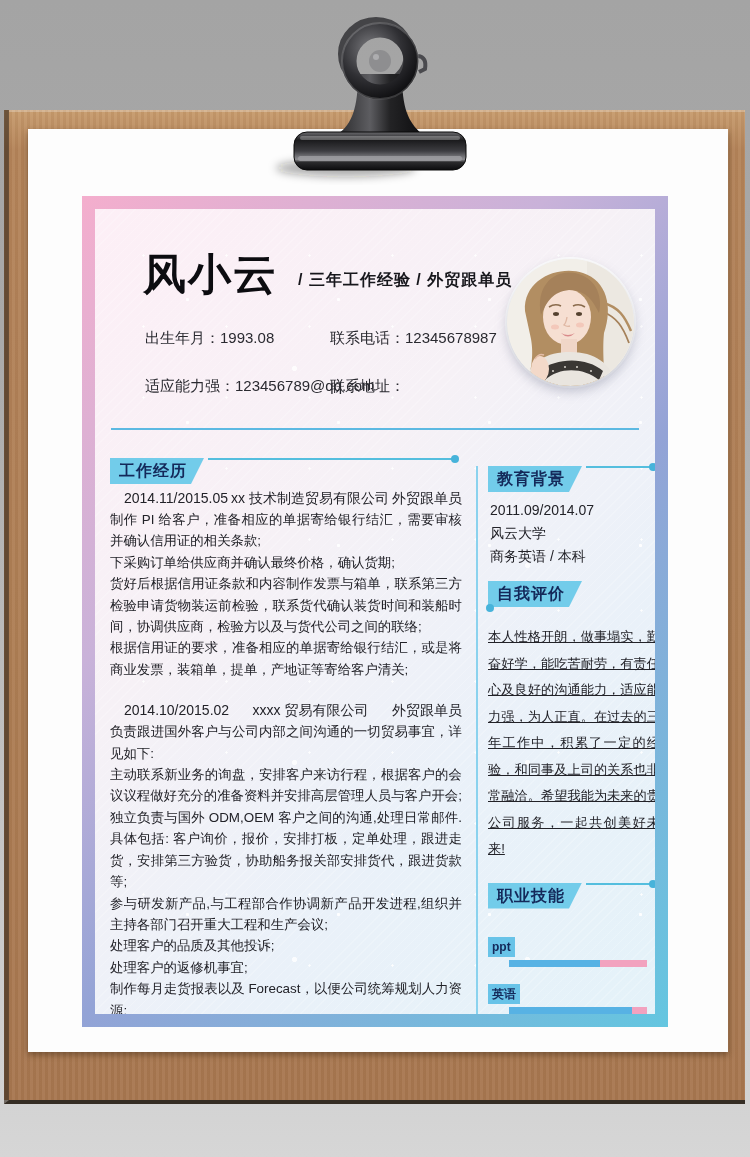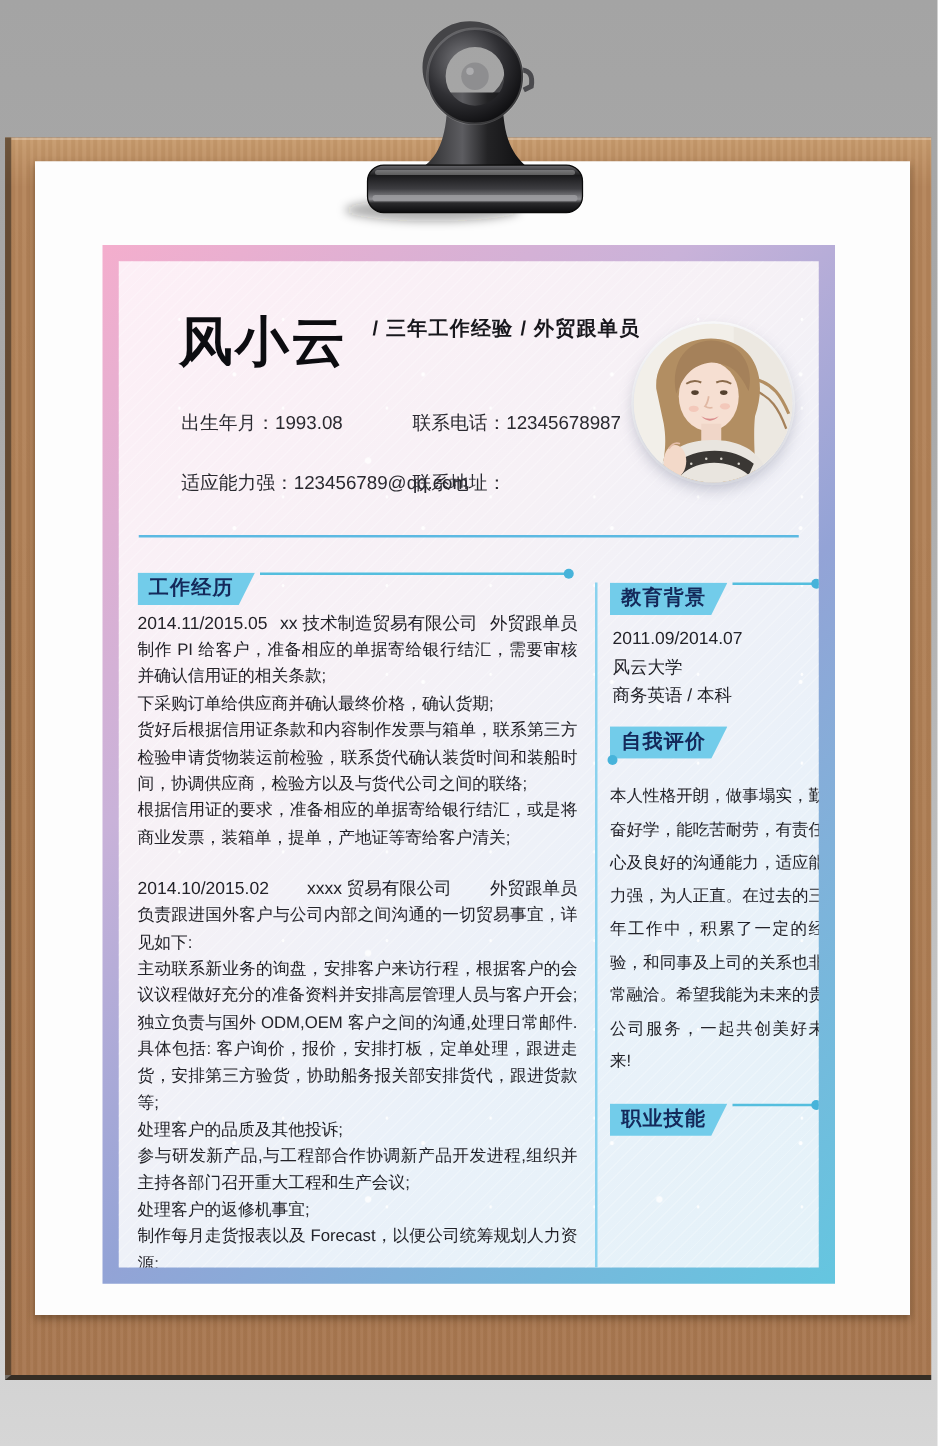"风小云" .name-row { align-items: none -> flex-end }
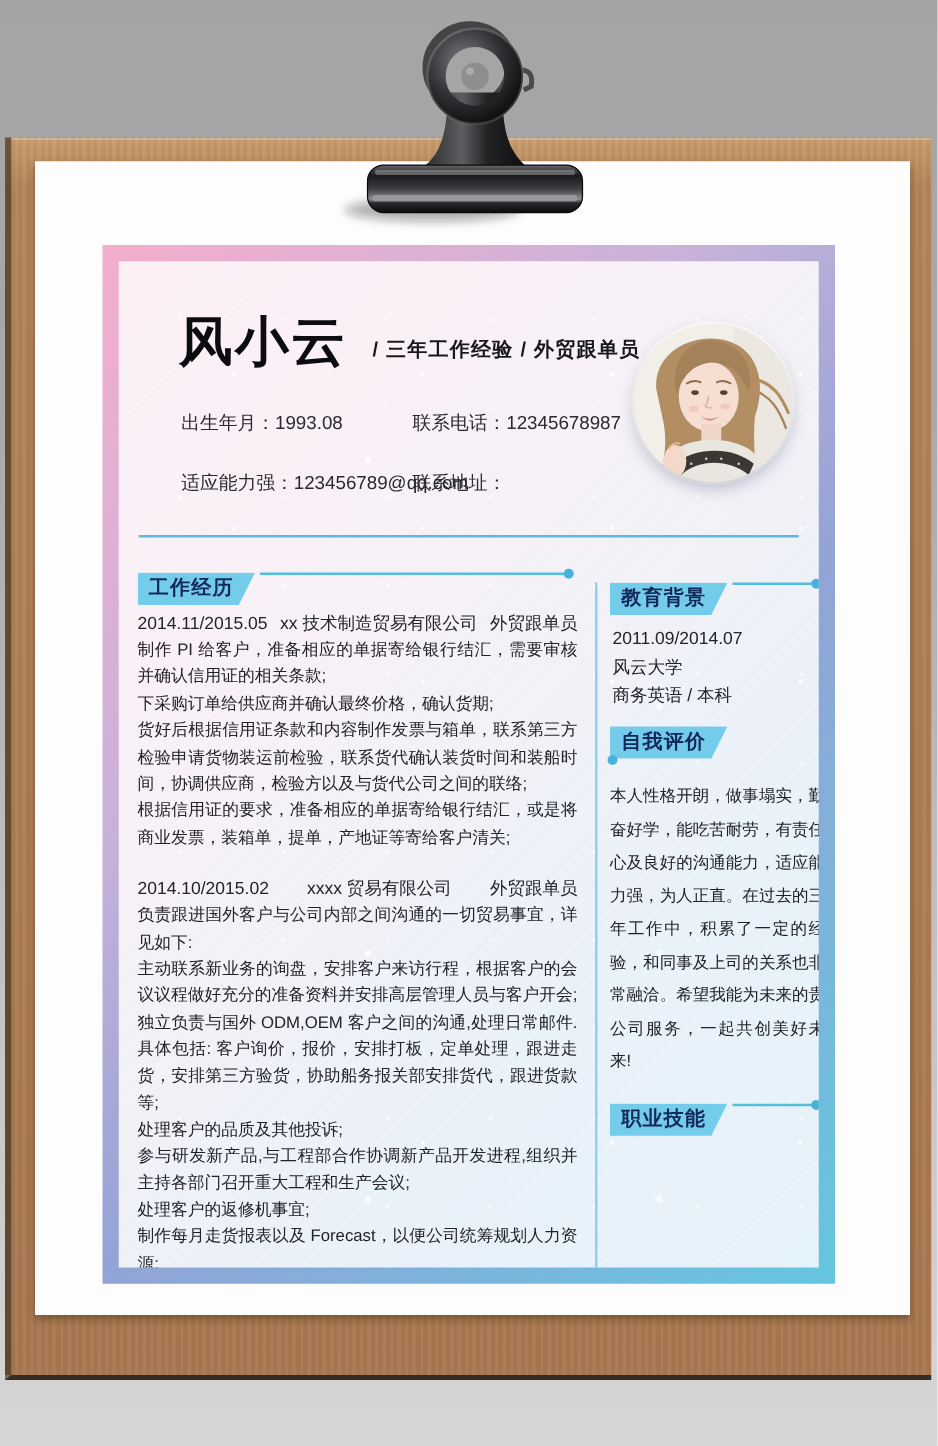"2014.11/2015.05" .w-head { margin: 2px 0 1px 0 -> 2px 0 1px 14px }
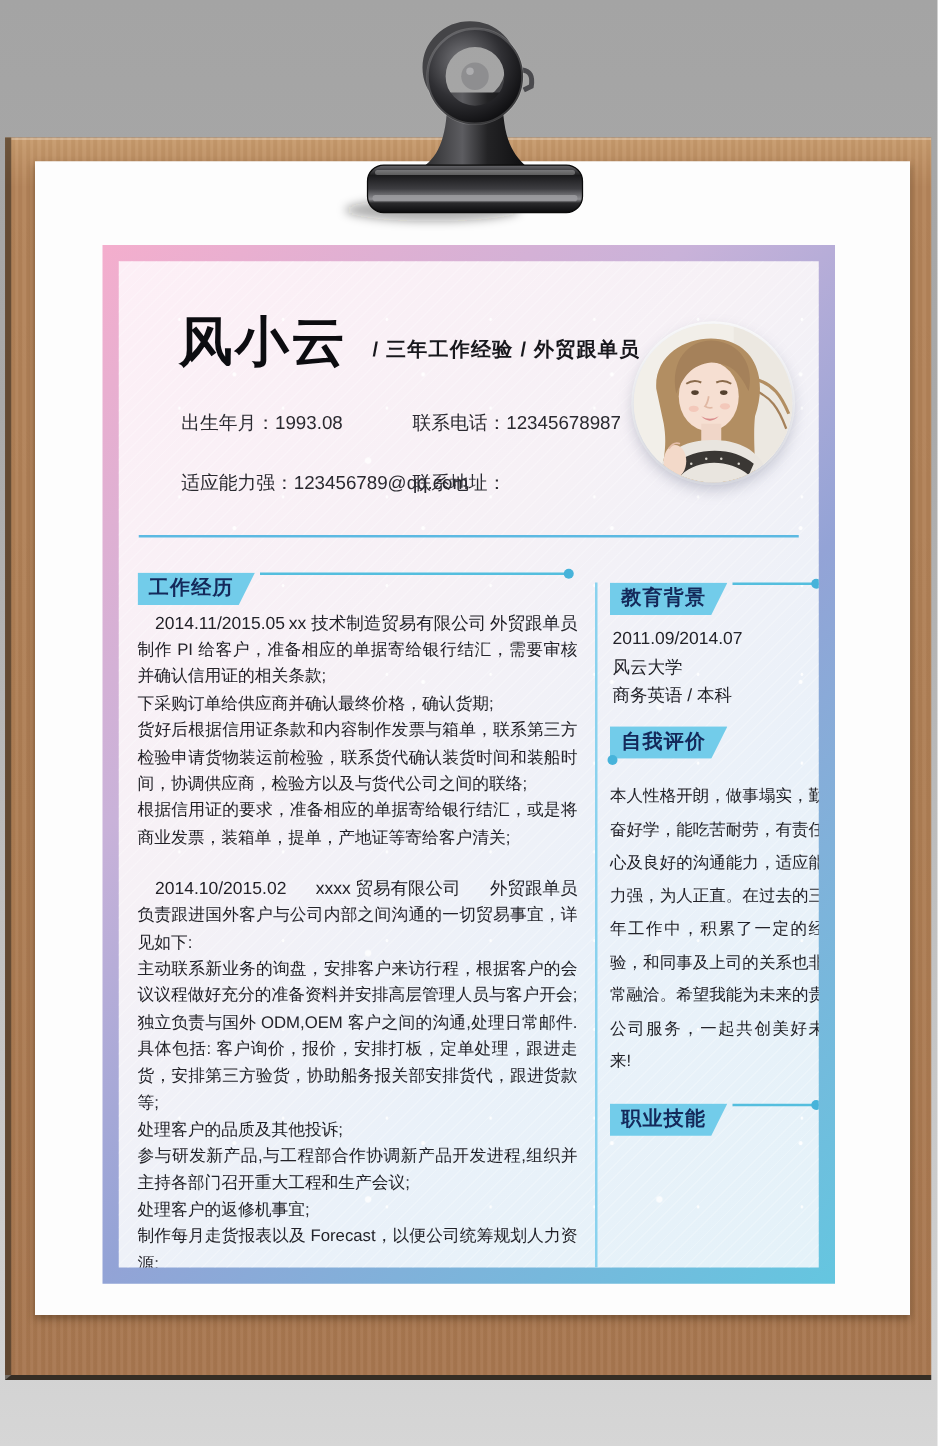"本人性格开朗，做事塌实，勤奋好学，能吃苦耐劳，有责任心及良好的沟通能力，适应能力" .eval-text { text-decoration: none -> underline }
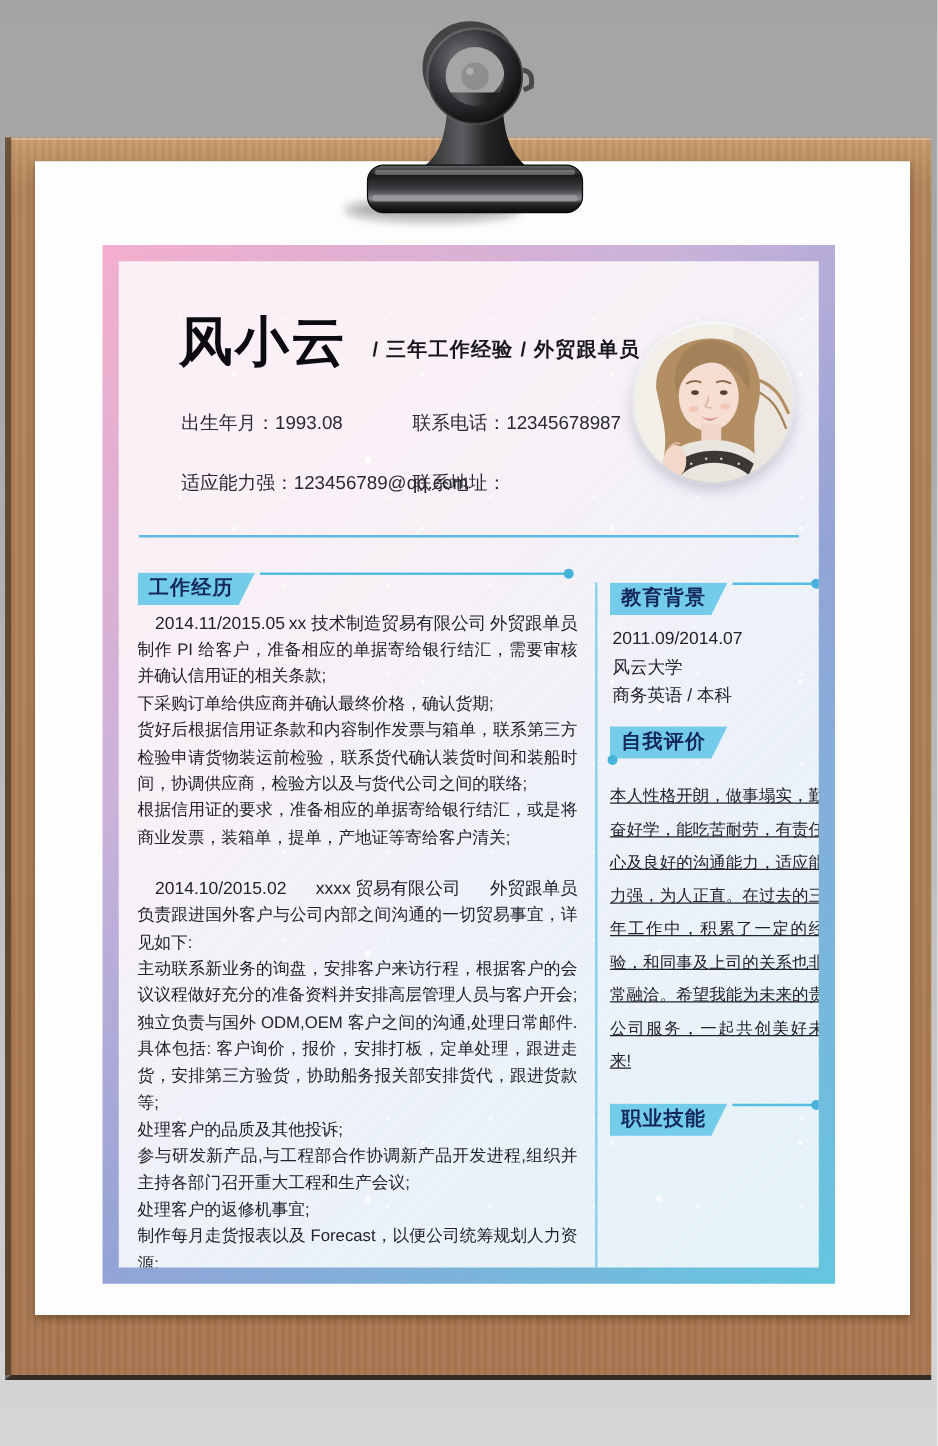"处理客户的品质及其他投诉;" div.w-line { order: before "参与研发新产品,与工程部合作协调新产品开发进程,组织并主持各部门召开重大工程和生" -> after "参与研发新产品,与工程部合作协调新产品开发进程,组织并主持各部门召开重大工程和生" }
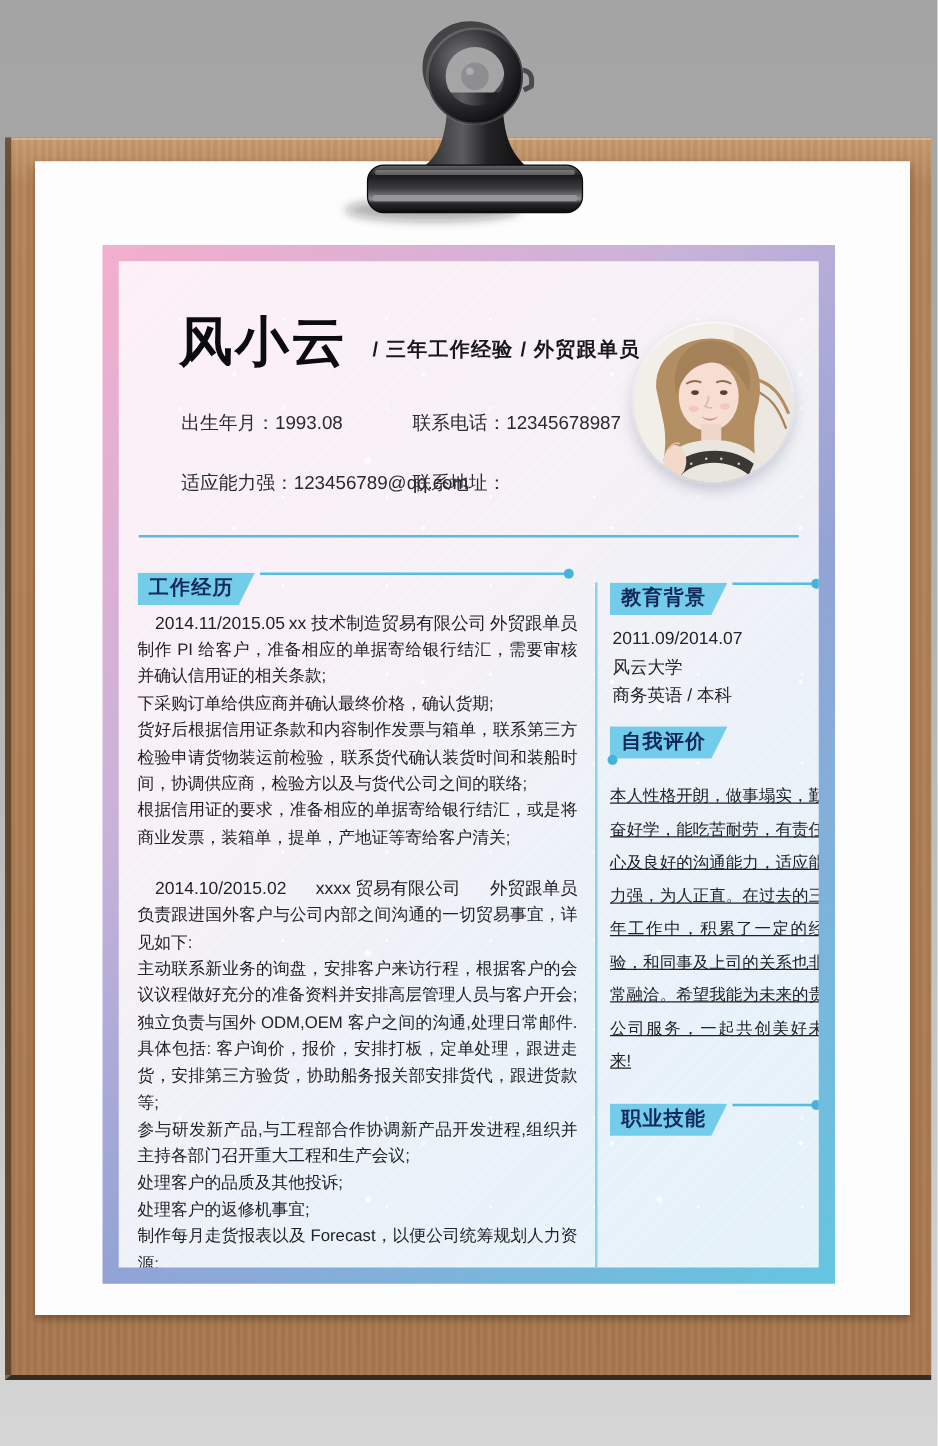"ppt" div.skills-list { html: none -> <div> <div><span>ppt</span><div> <div></div> </div></div> <div><span>英语</span><div> <div></div> </div></div> </div> }
